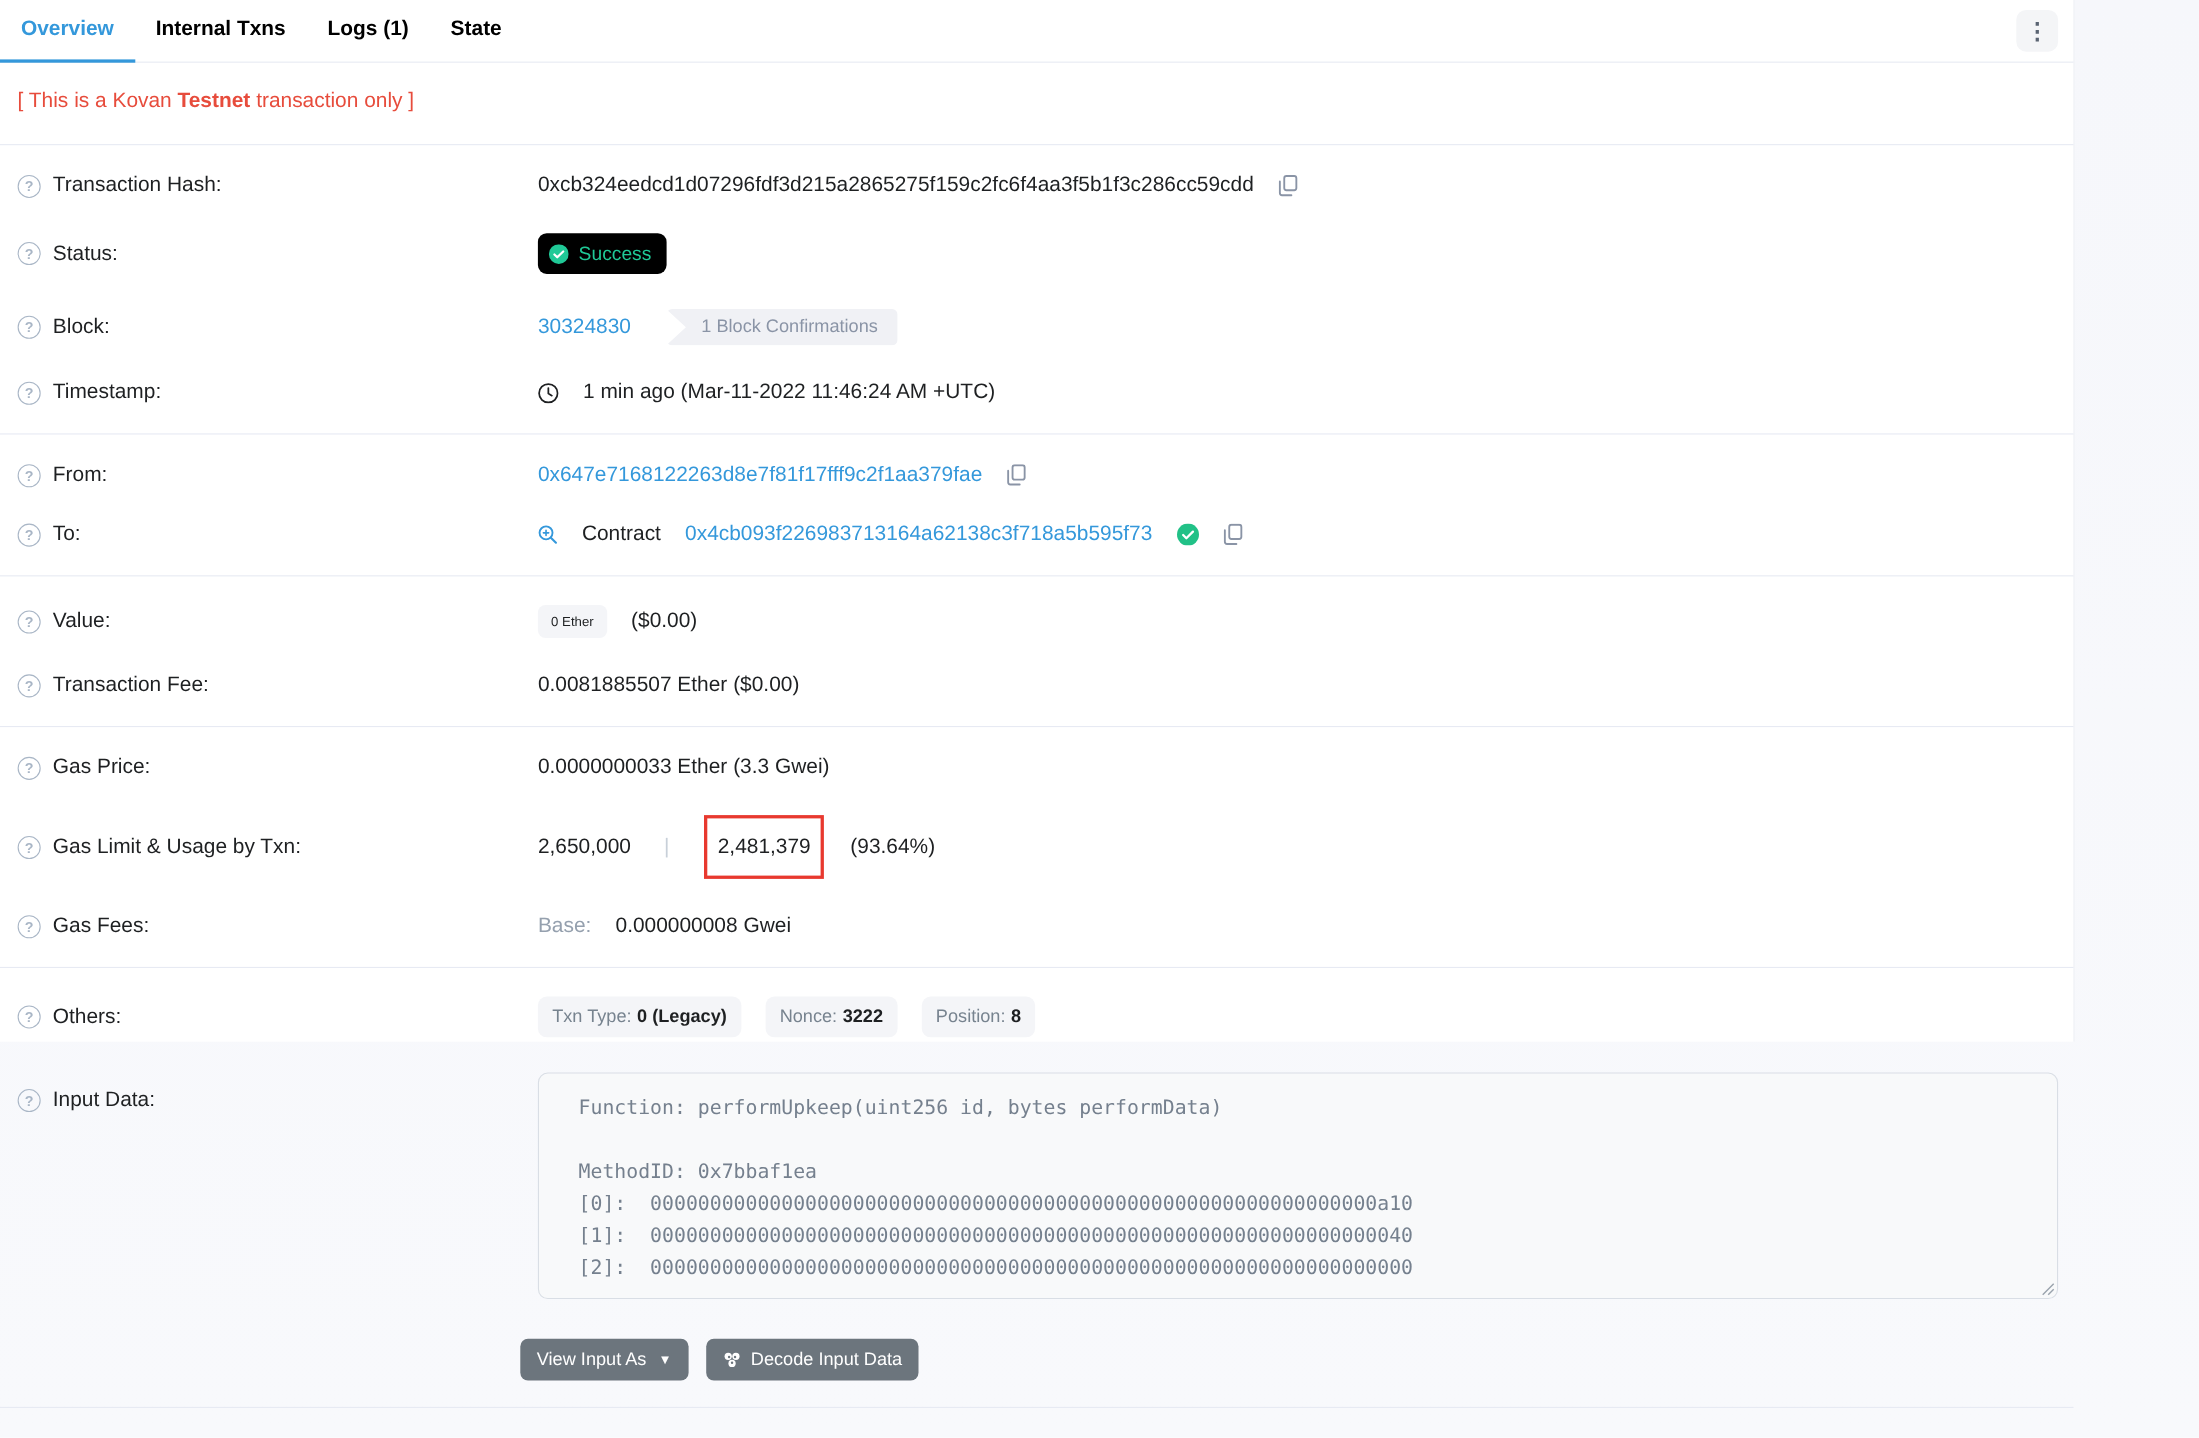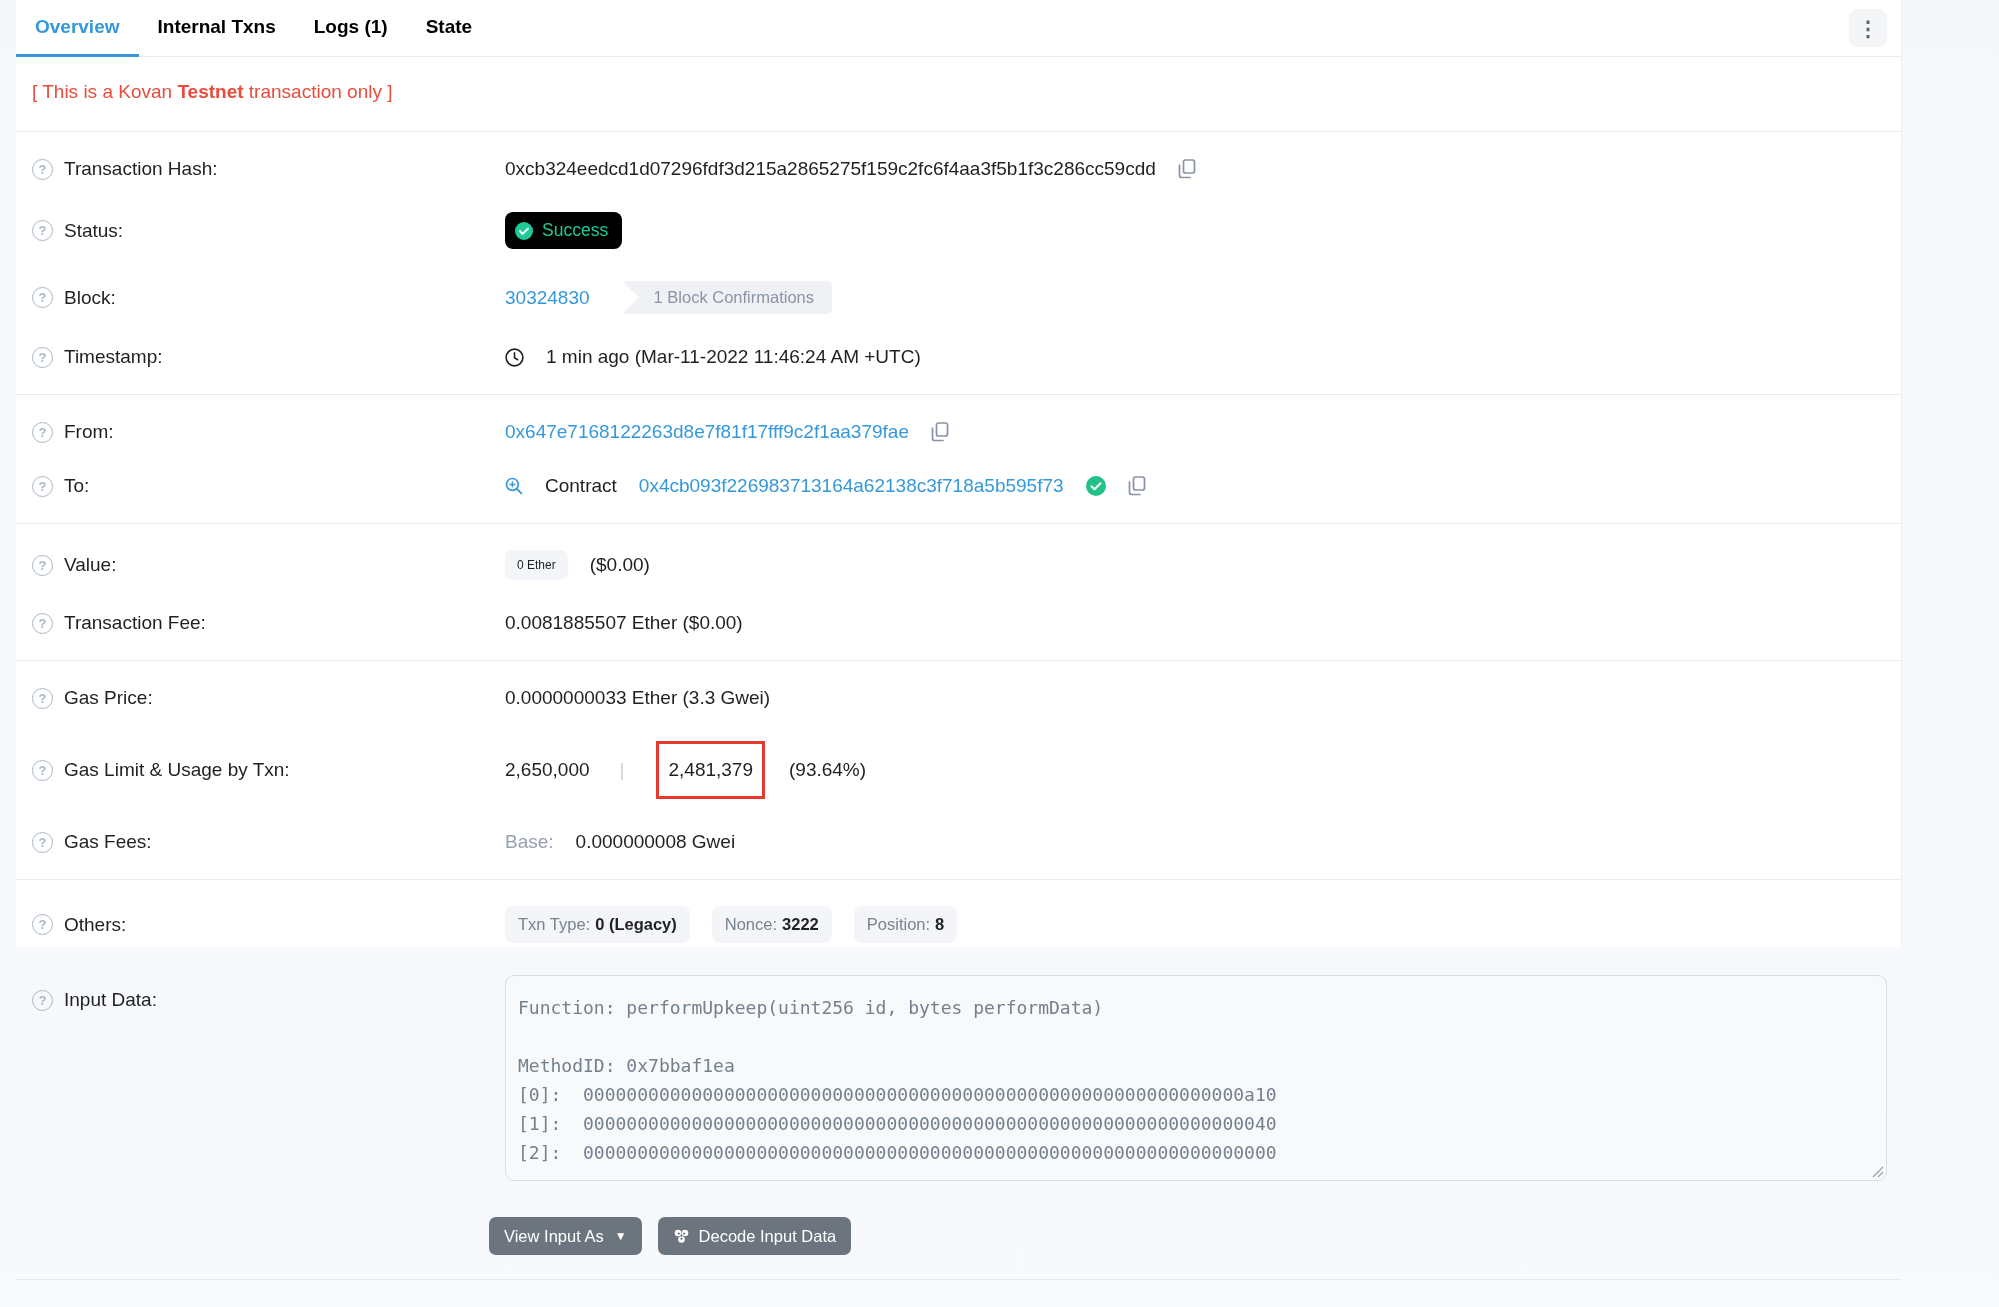"Overview" .card { left: 16px -> 0 }
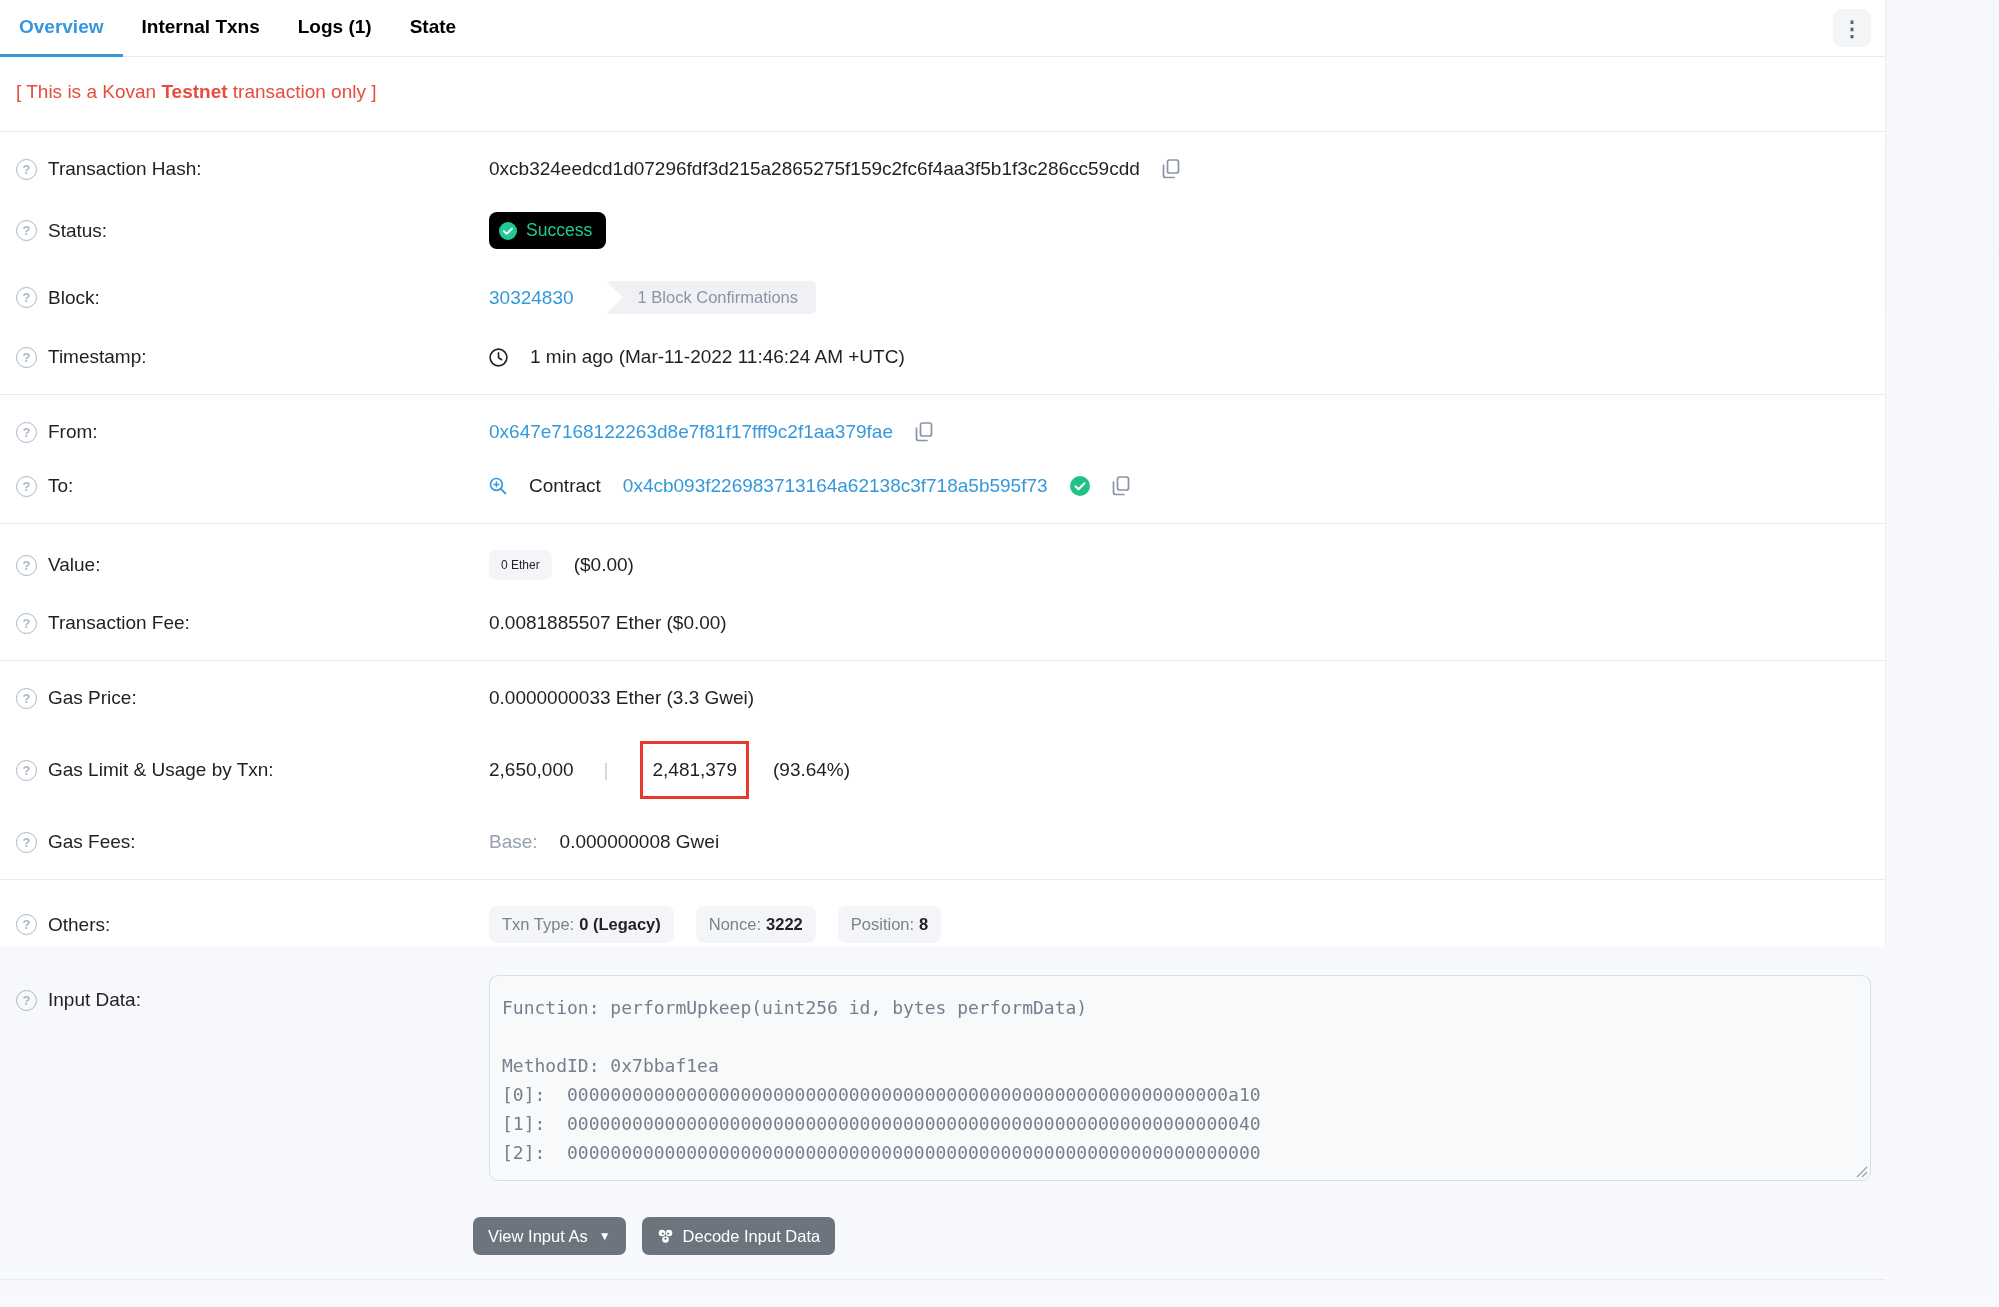"Function: performUpkeep(uint256 id," .inputbox { padding: 17px 12px -> 17px 36px }
